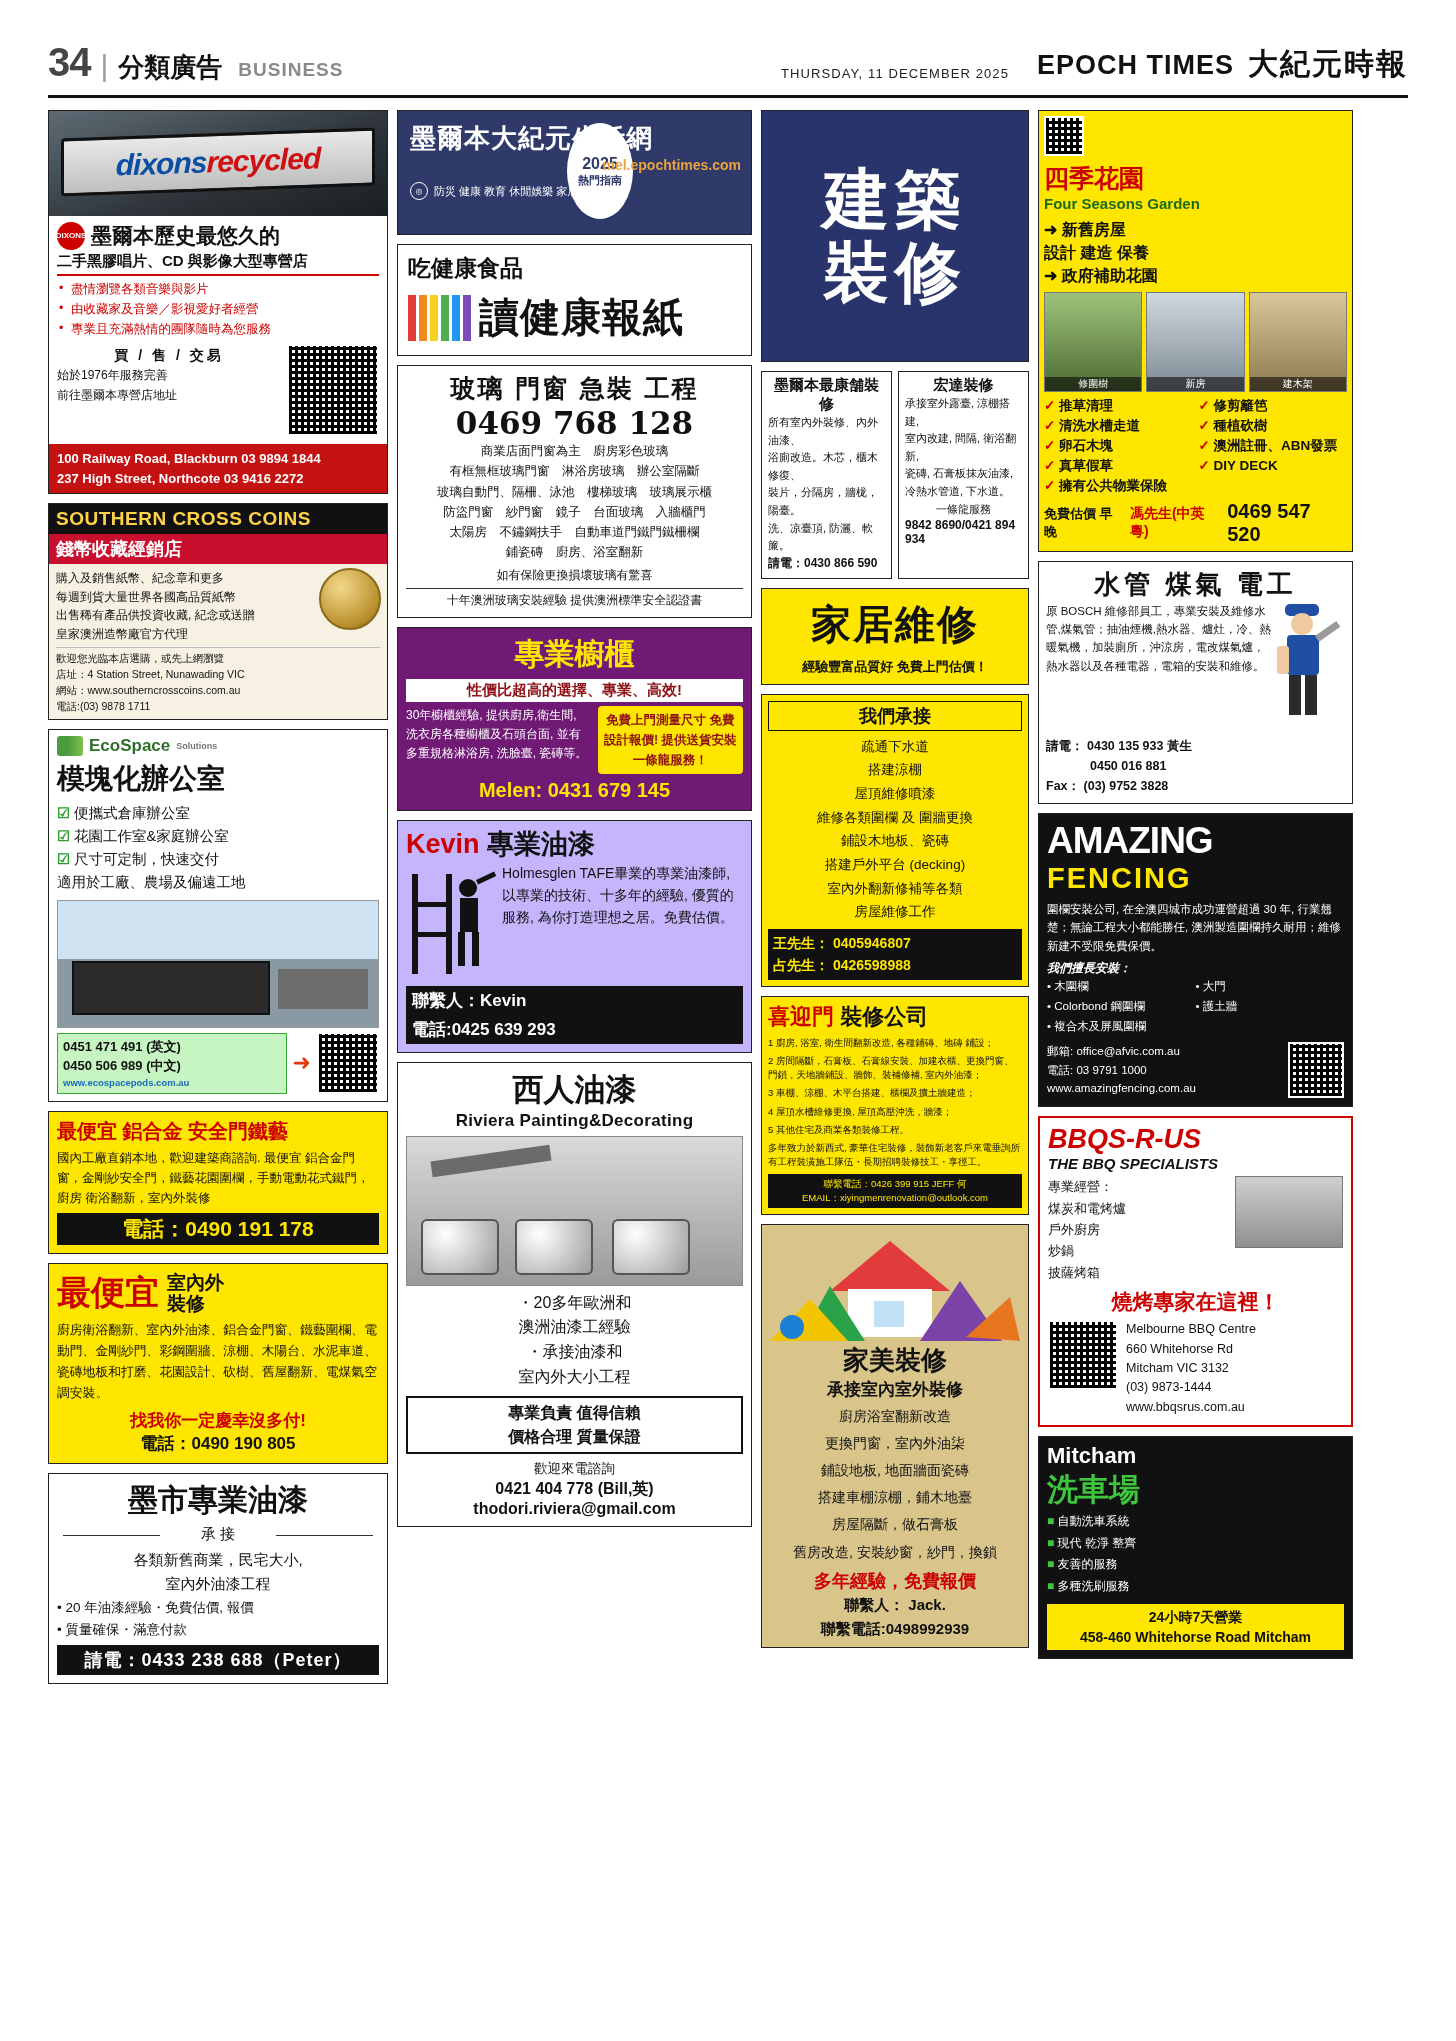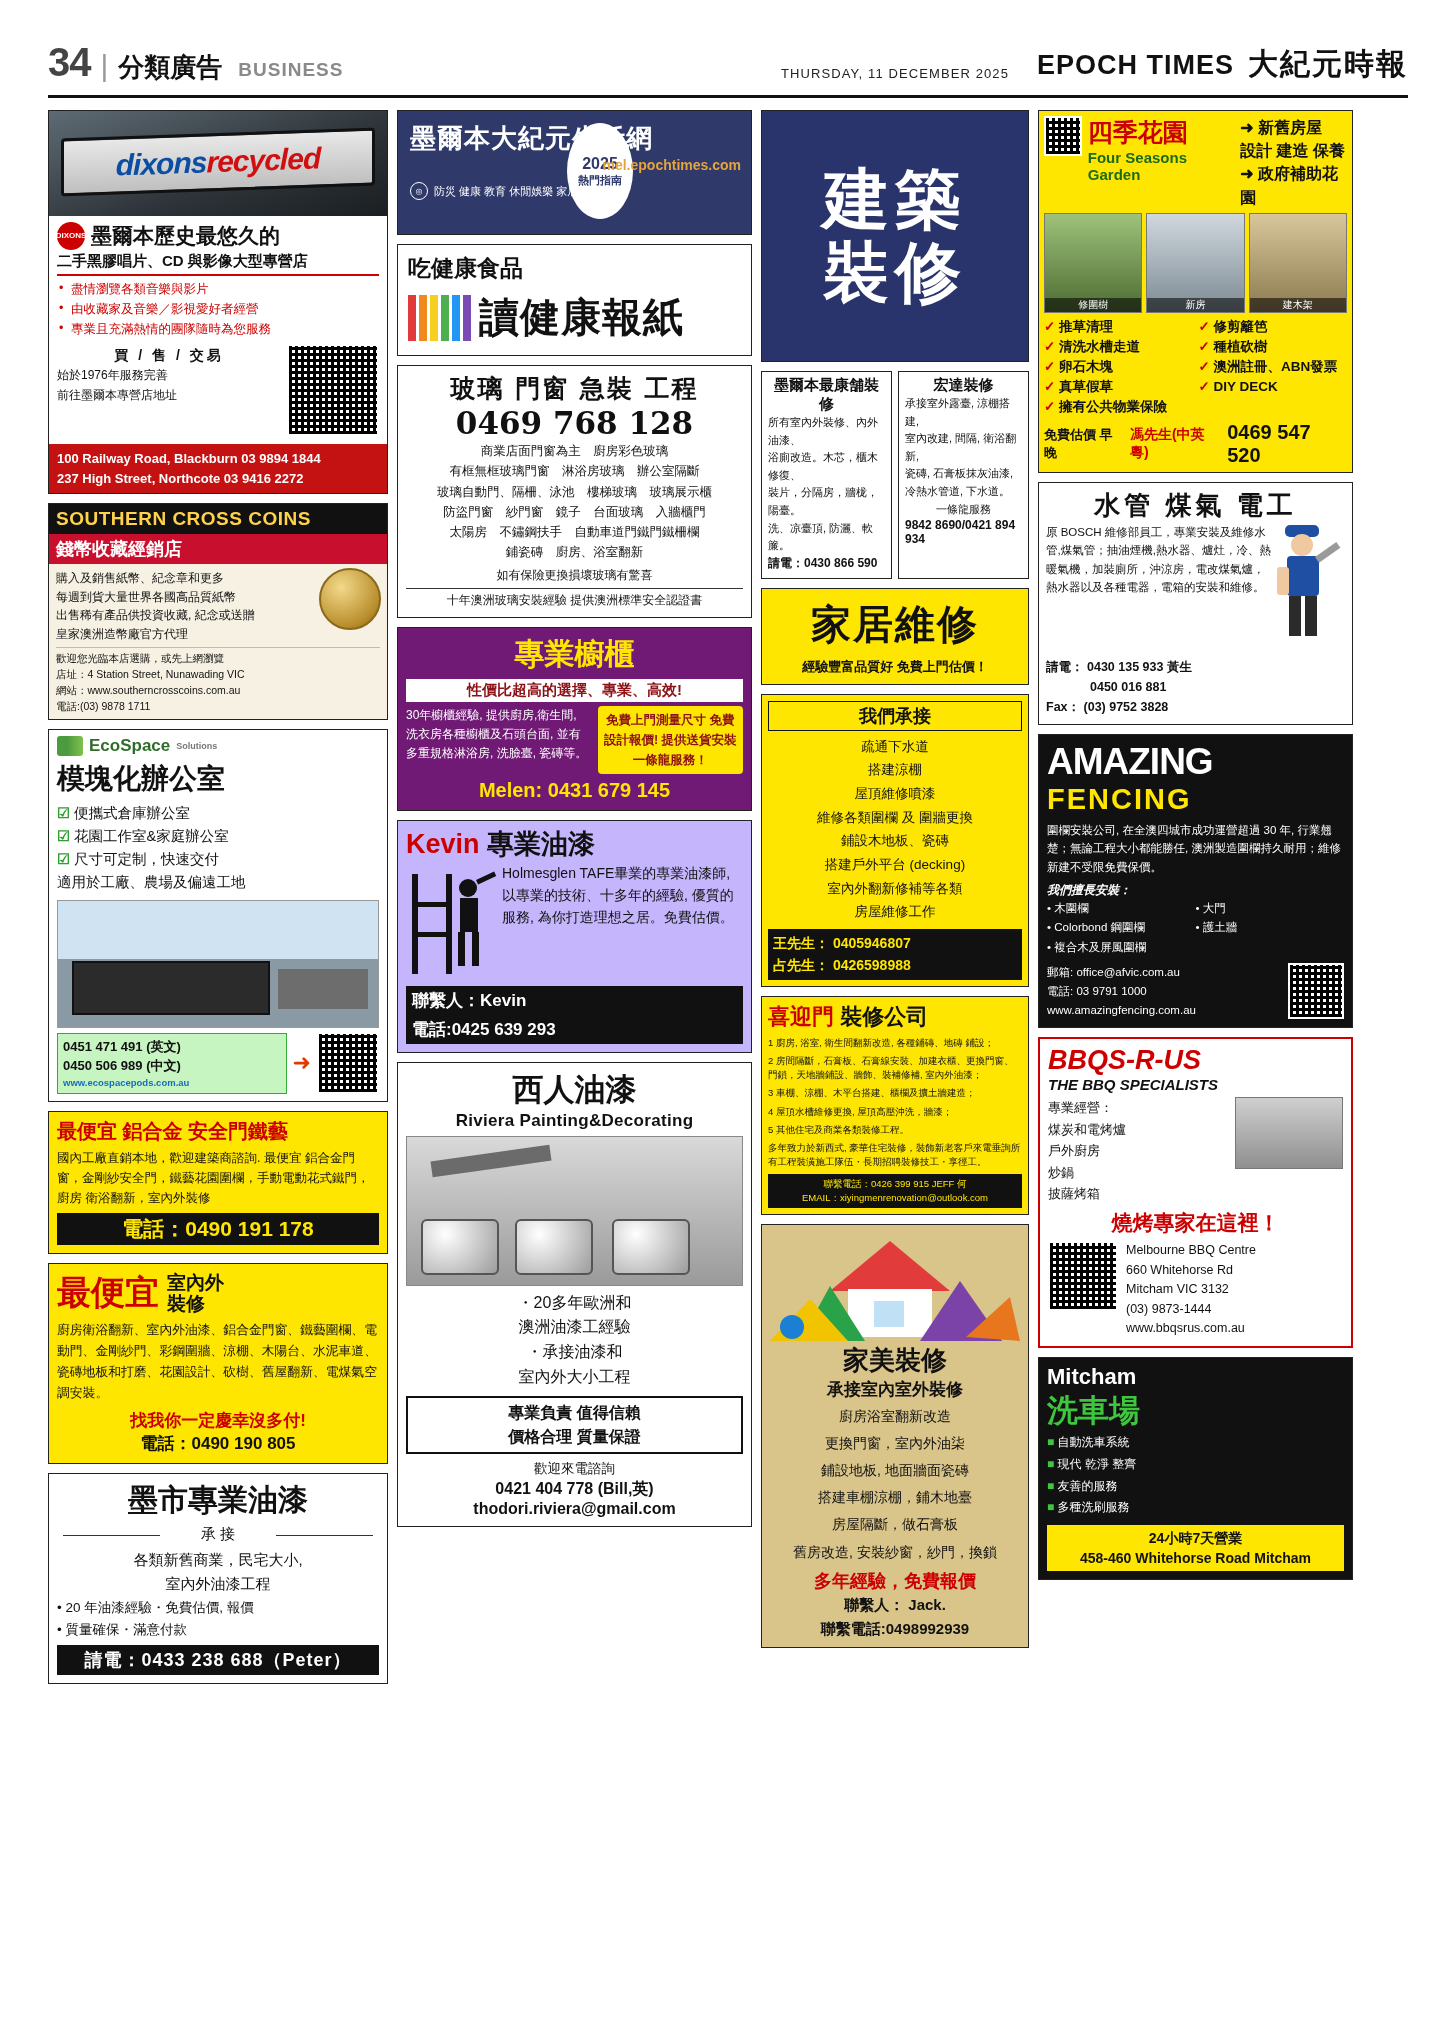"四季花園" .fsg-head { flex-direction: none -> column }
